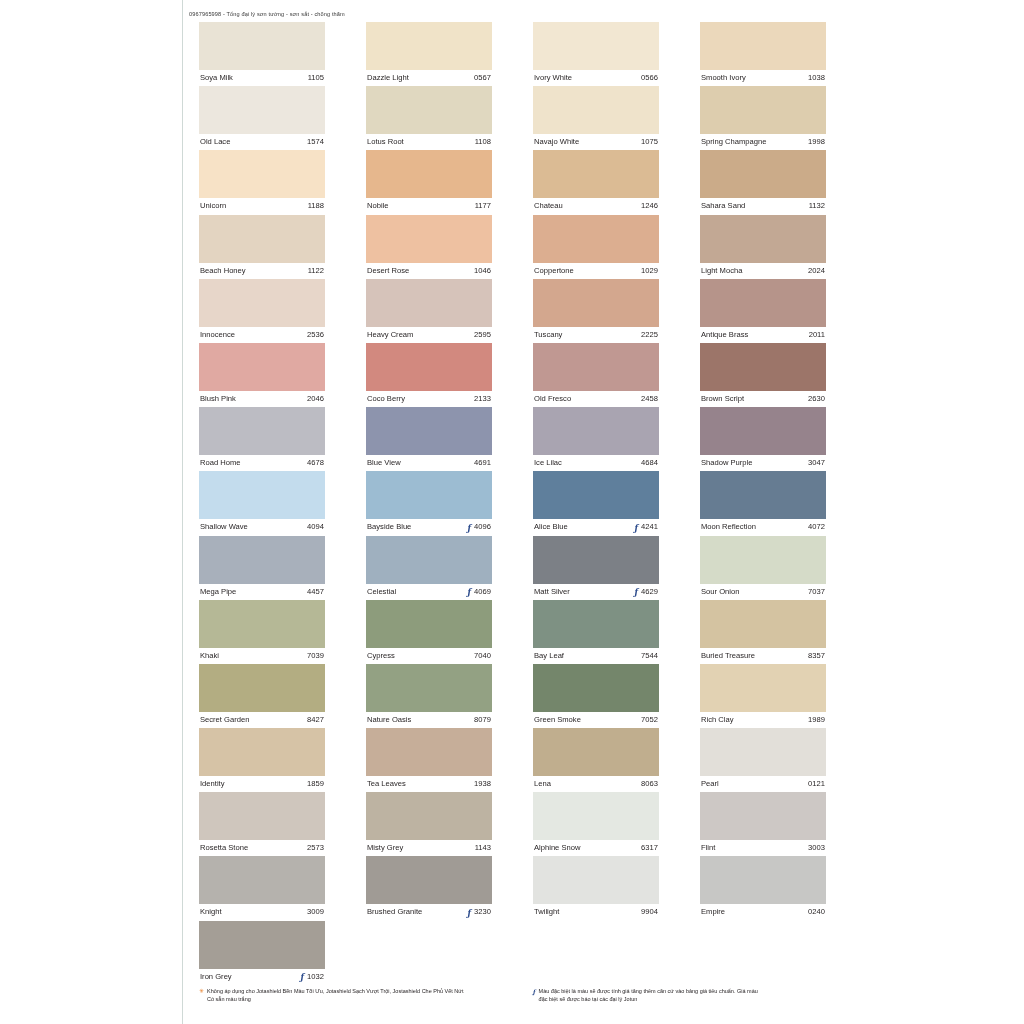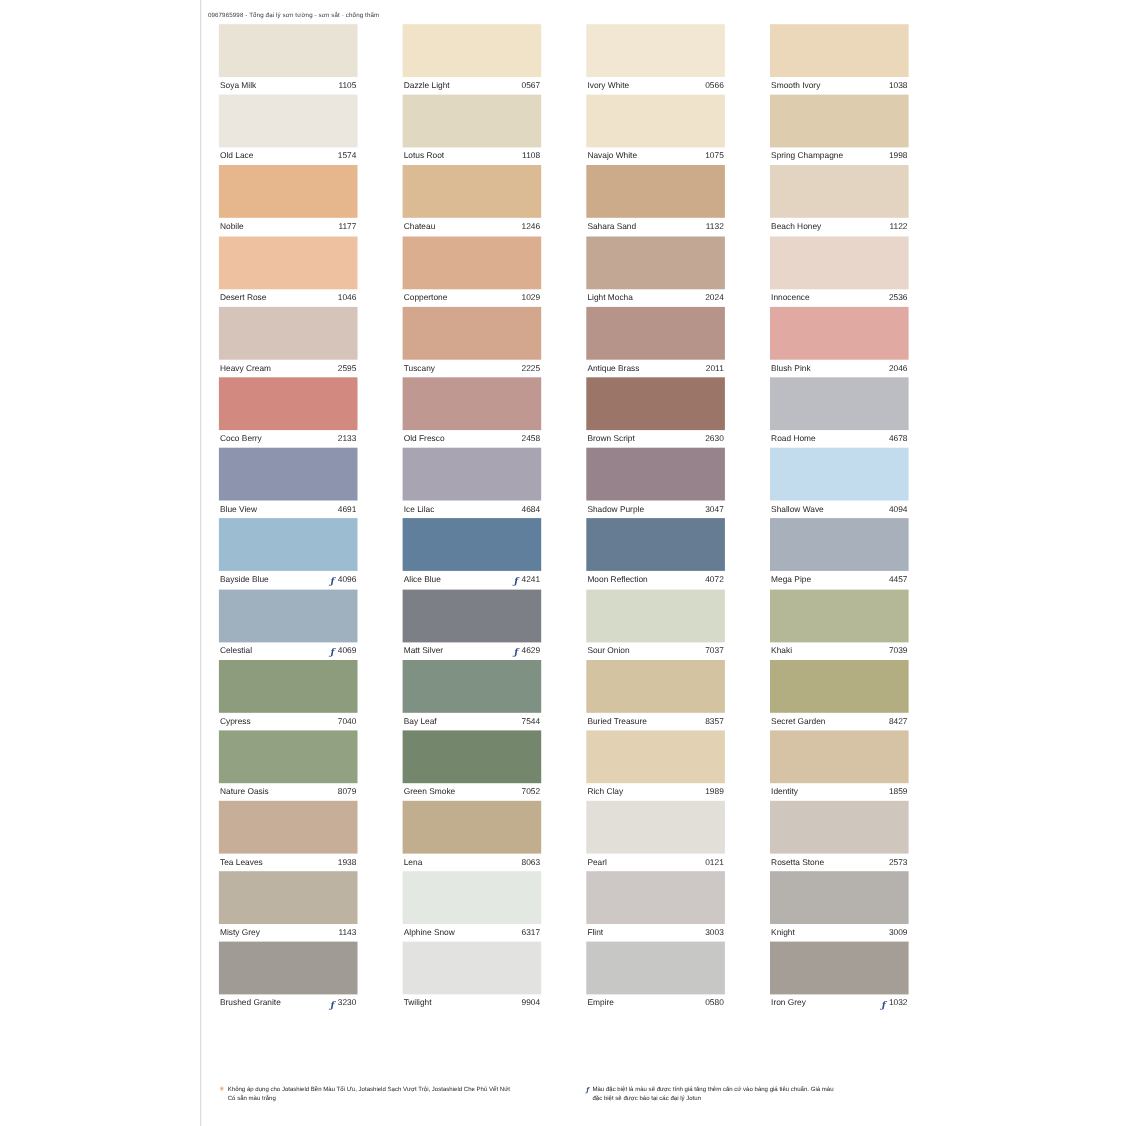"Unicorn" div.cell { html: none -> <div> <div></div> <div> <span>Unicorn</span> <span> <span>1188</span> </span> </div> </div> }
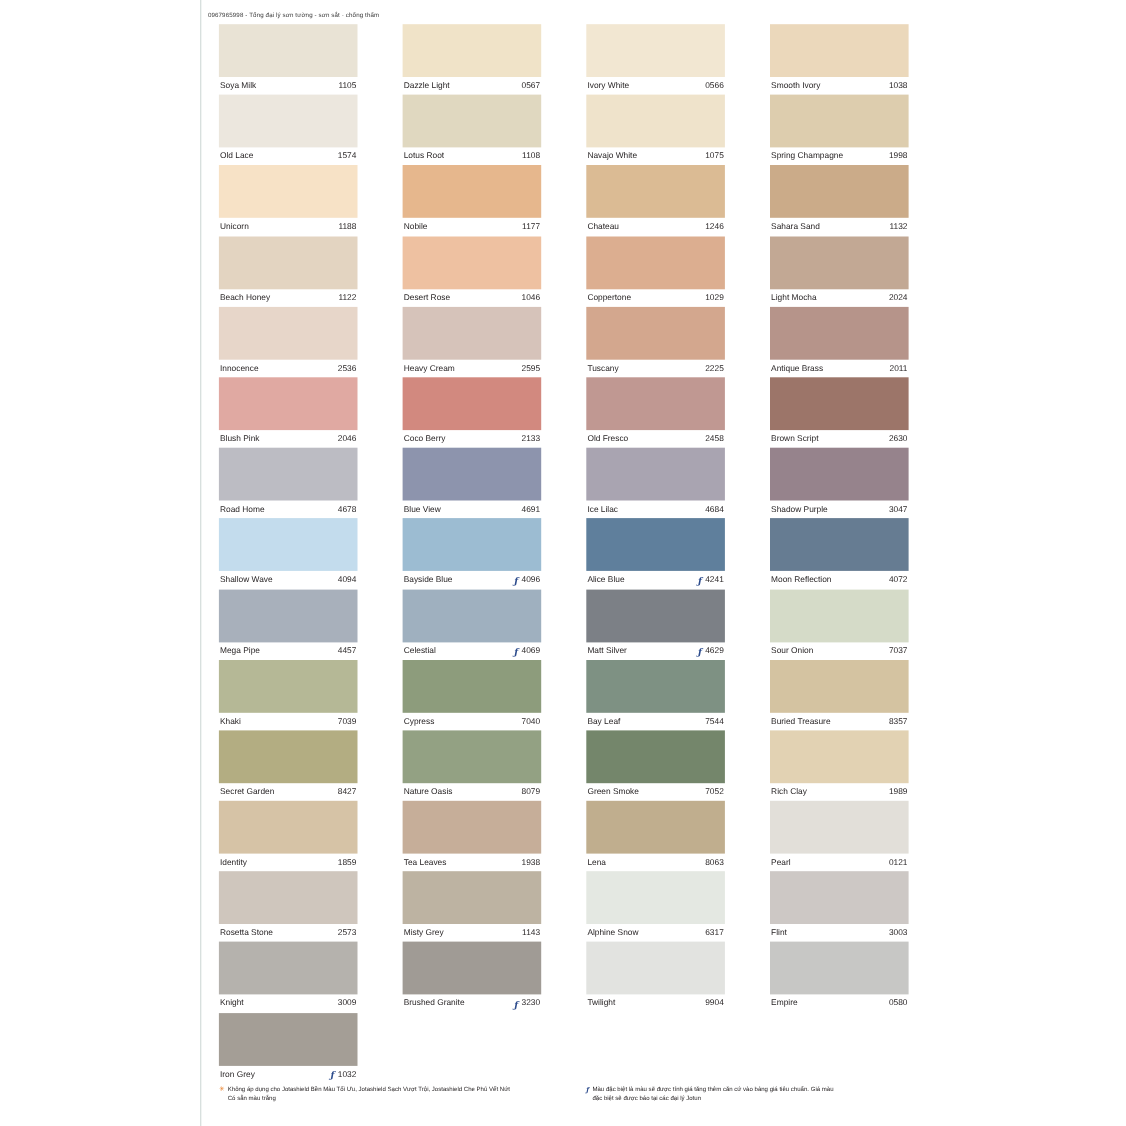"0580" span.cap-code { text: 0580 -> 0240 }
